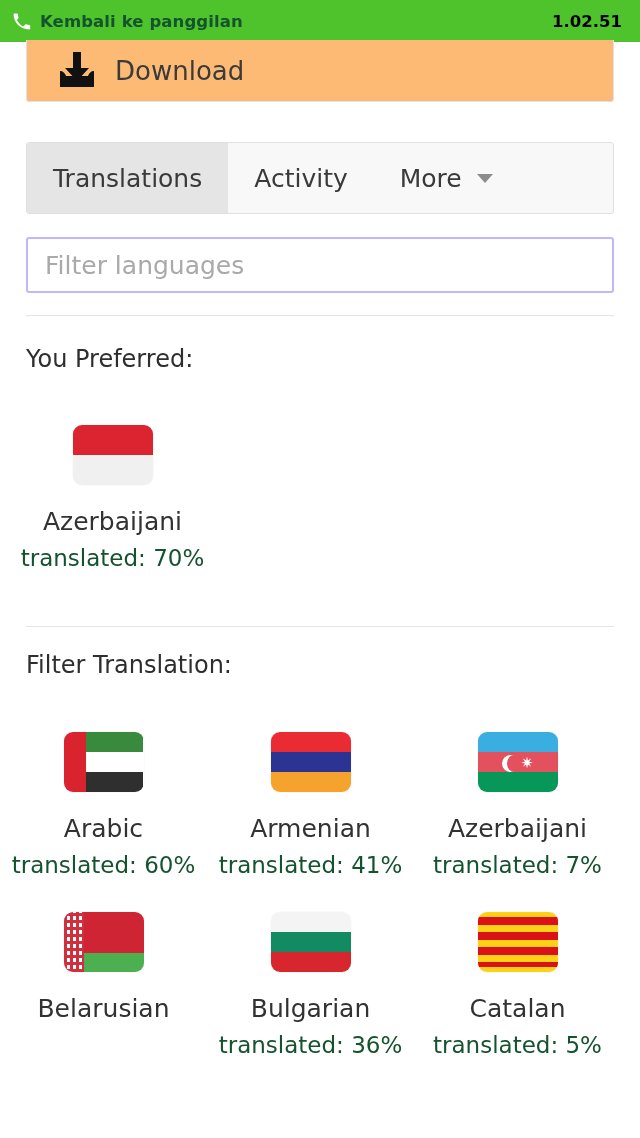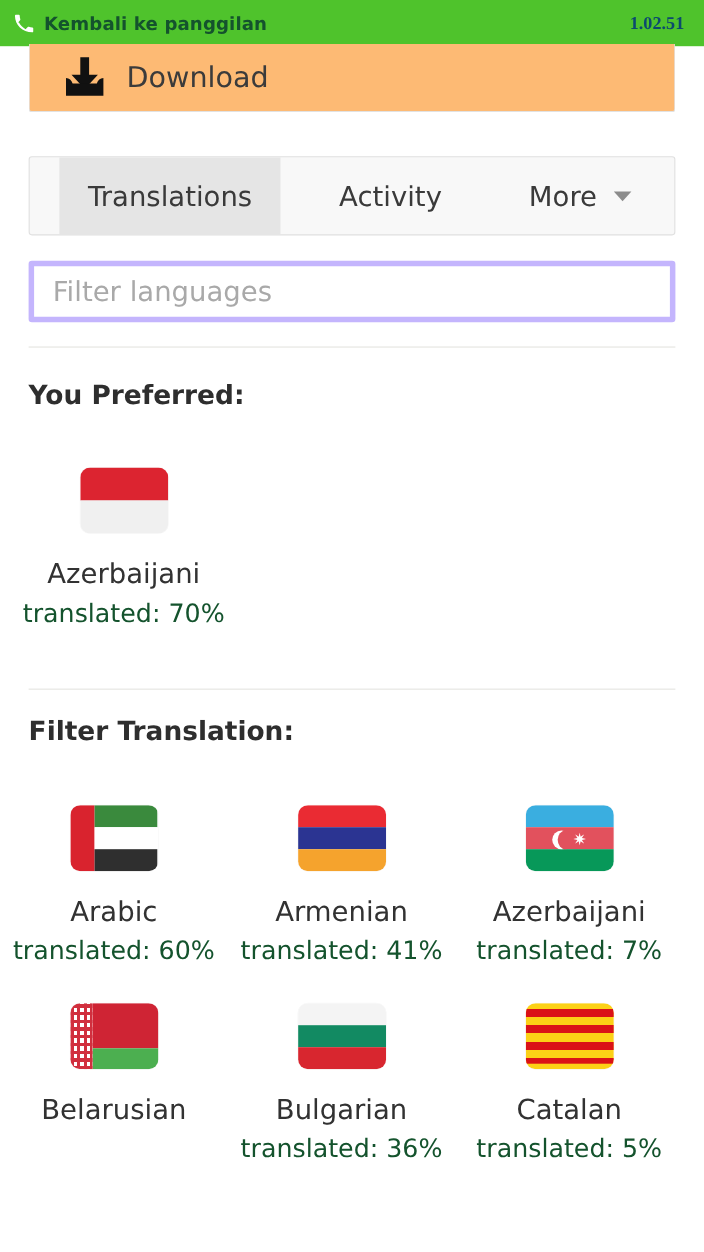"1.02.51" .callbar-timer { color: #0c4a6e -> #000000; font-family: Liberation Serif, serif -> none }
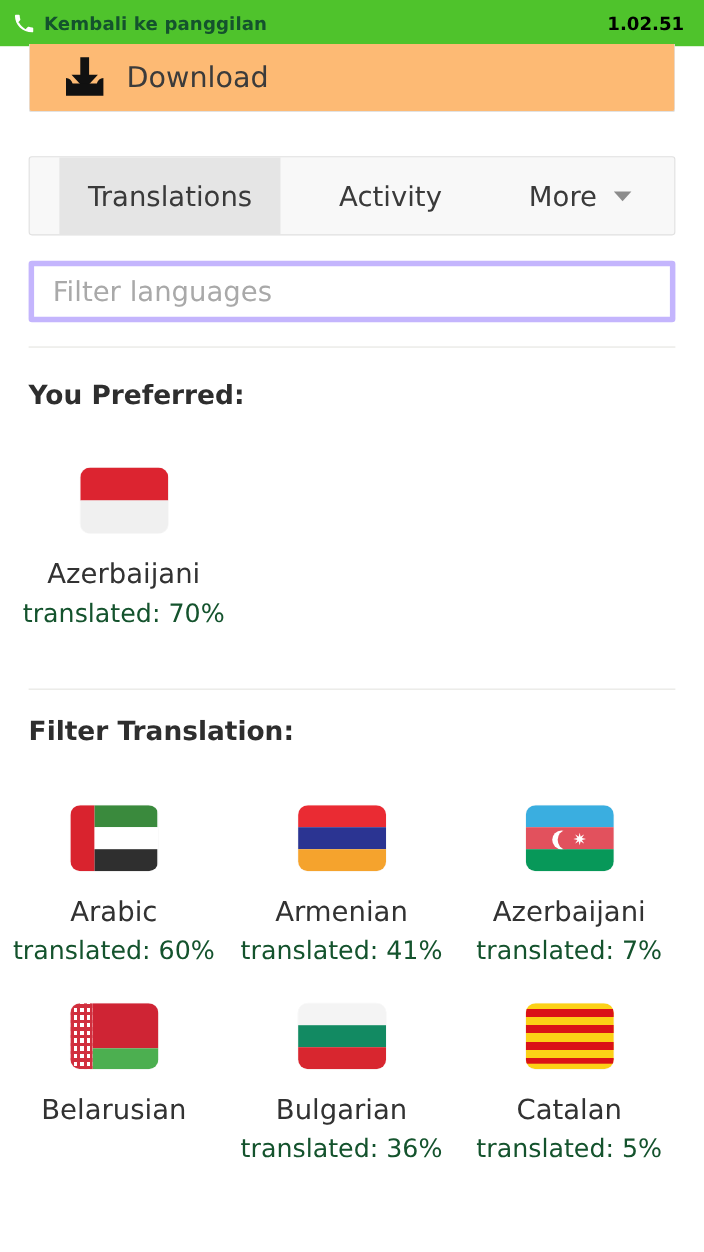"Translations" .tab { margin-left: 27px -> none }
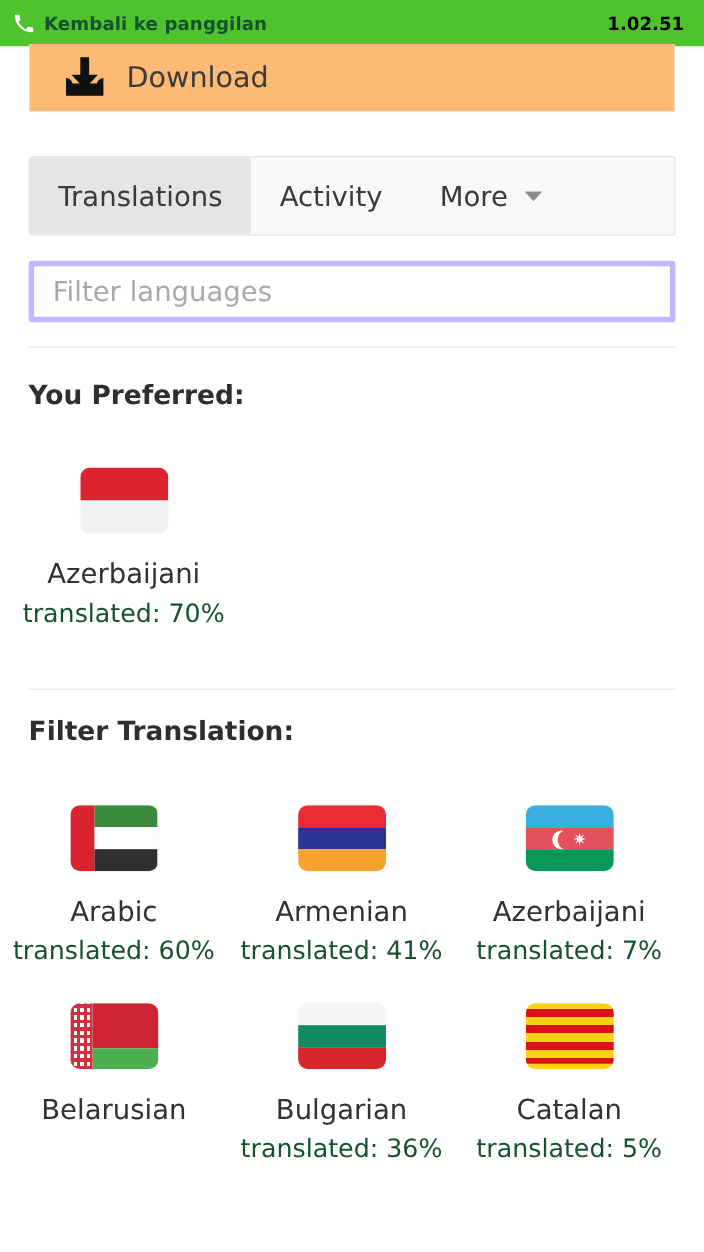"Filter languages" .filter-box { border: 5px solid #c4b5fd -> 2px solid #c4b5fd }
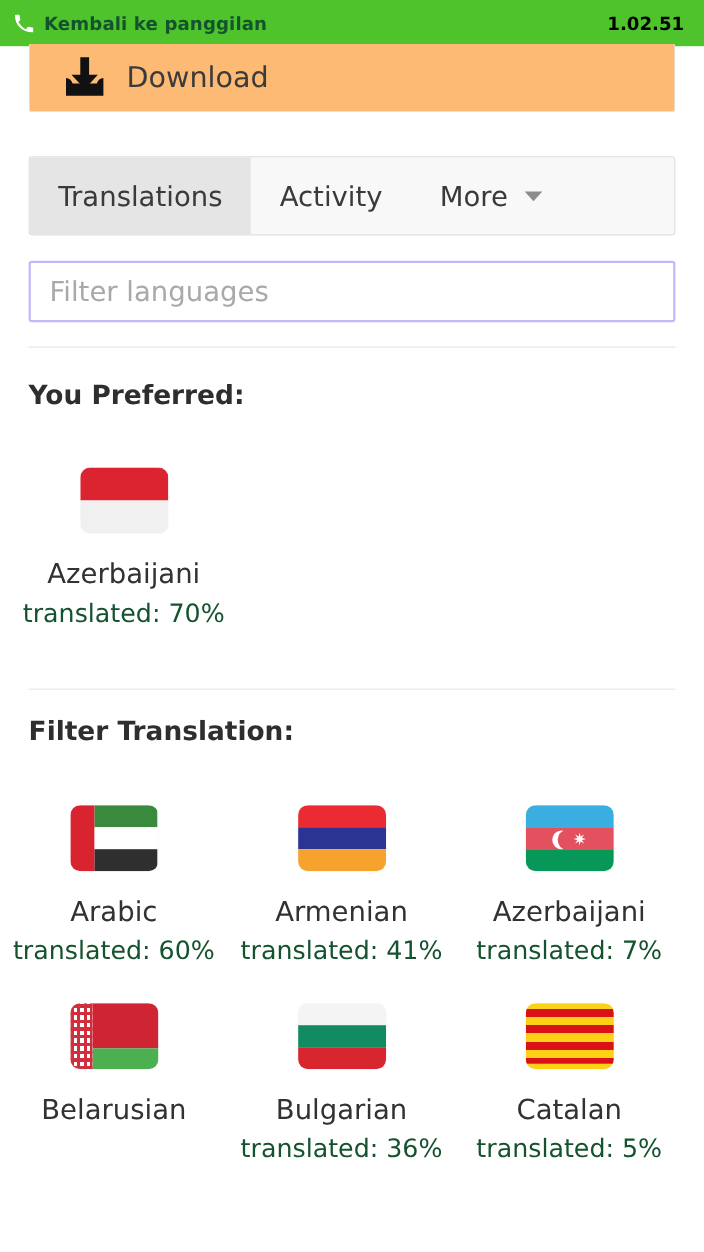"You Preferred:" .section-title { font-weight: bold -> normal }
